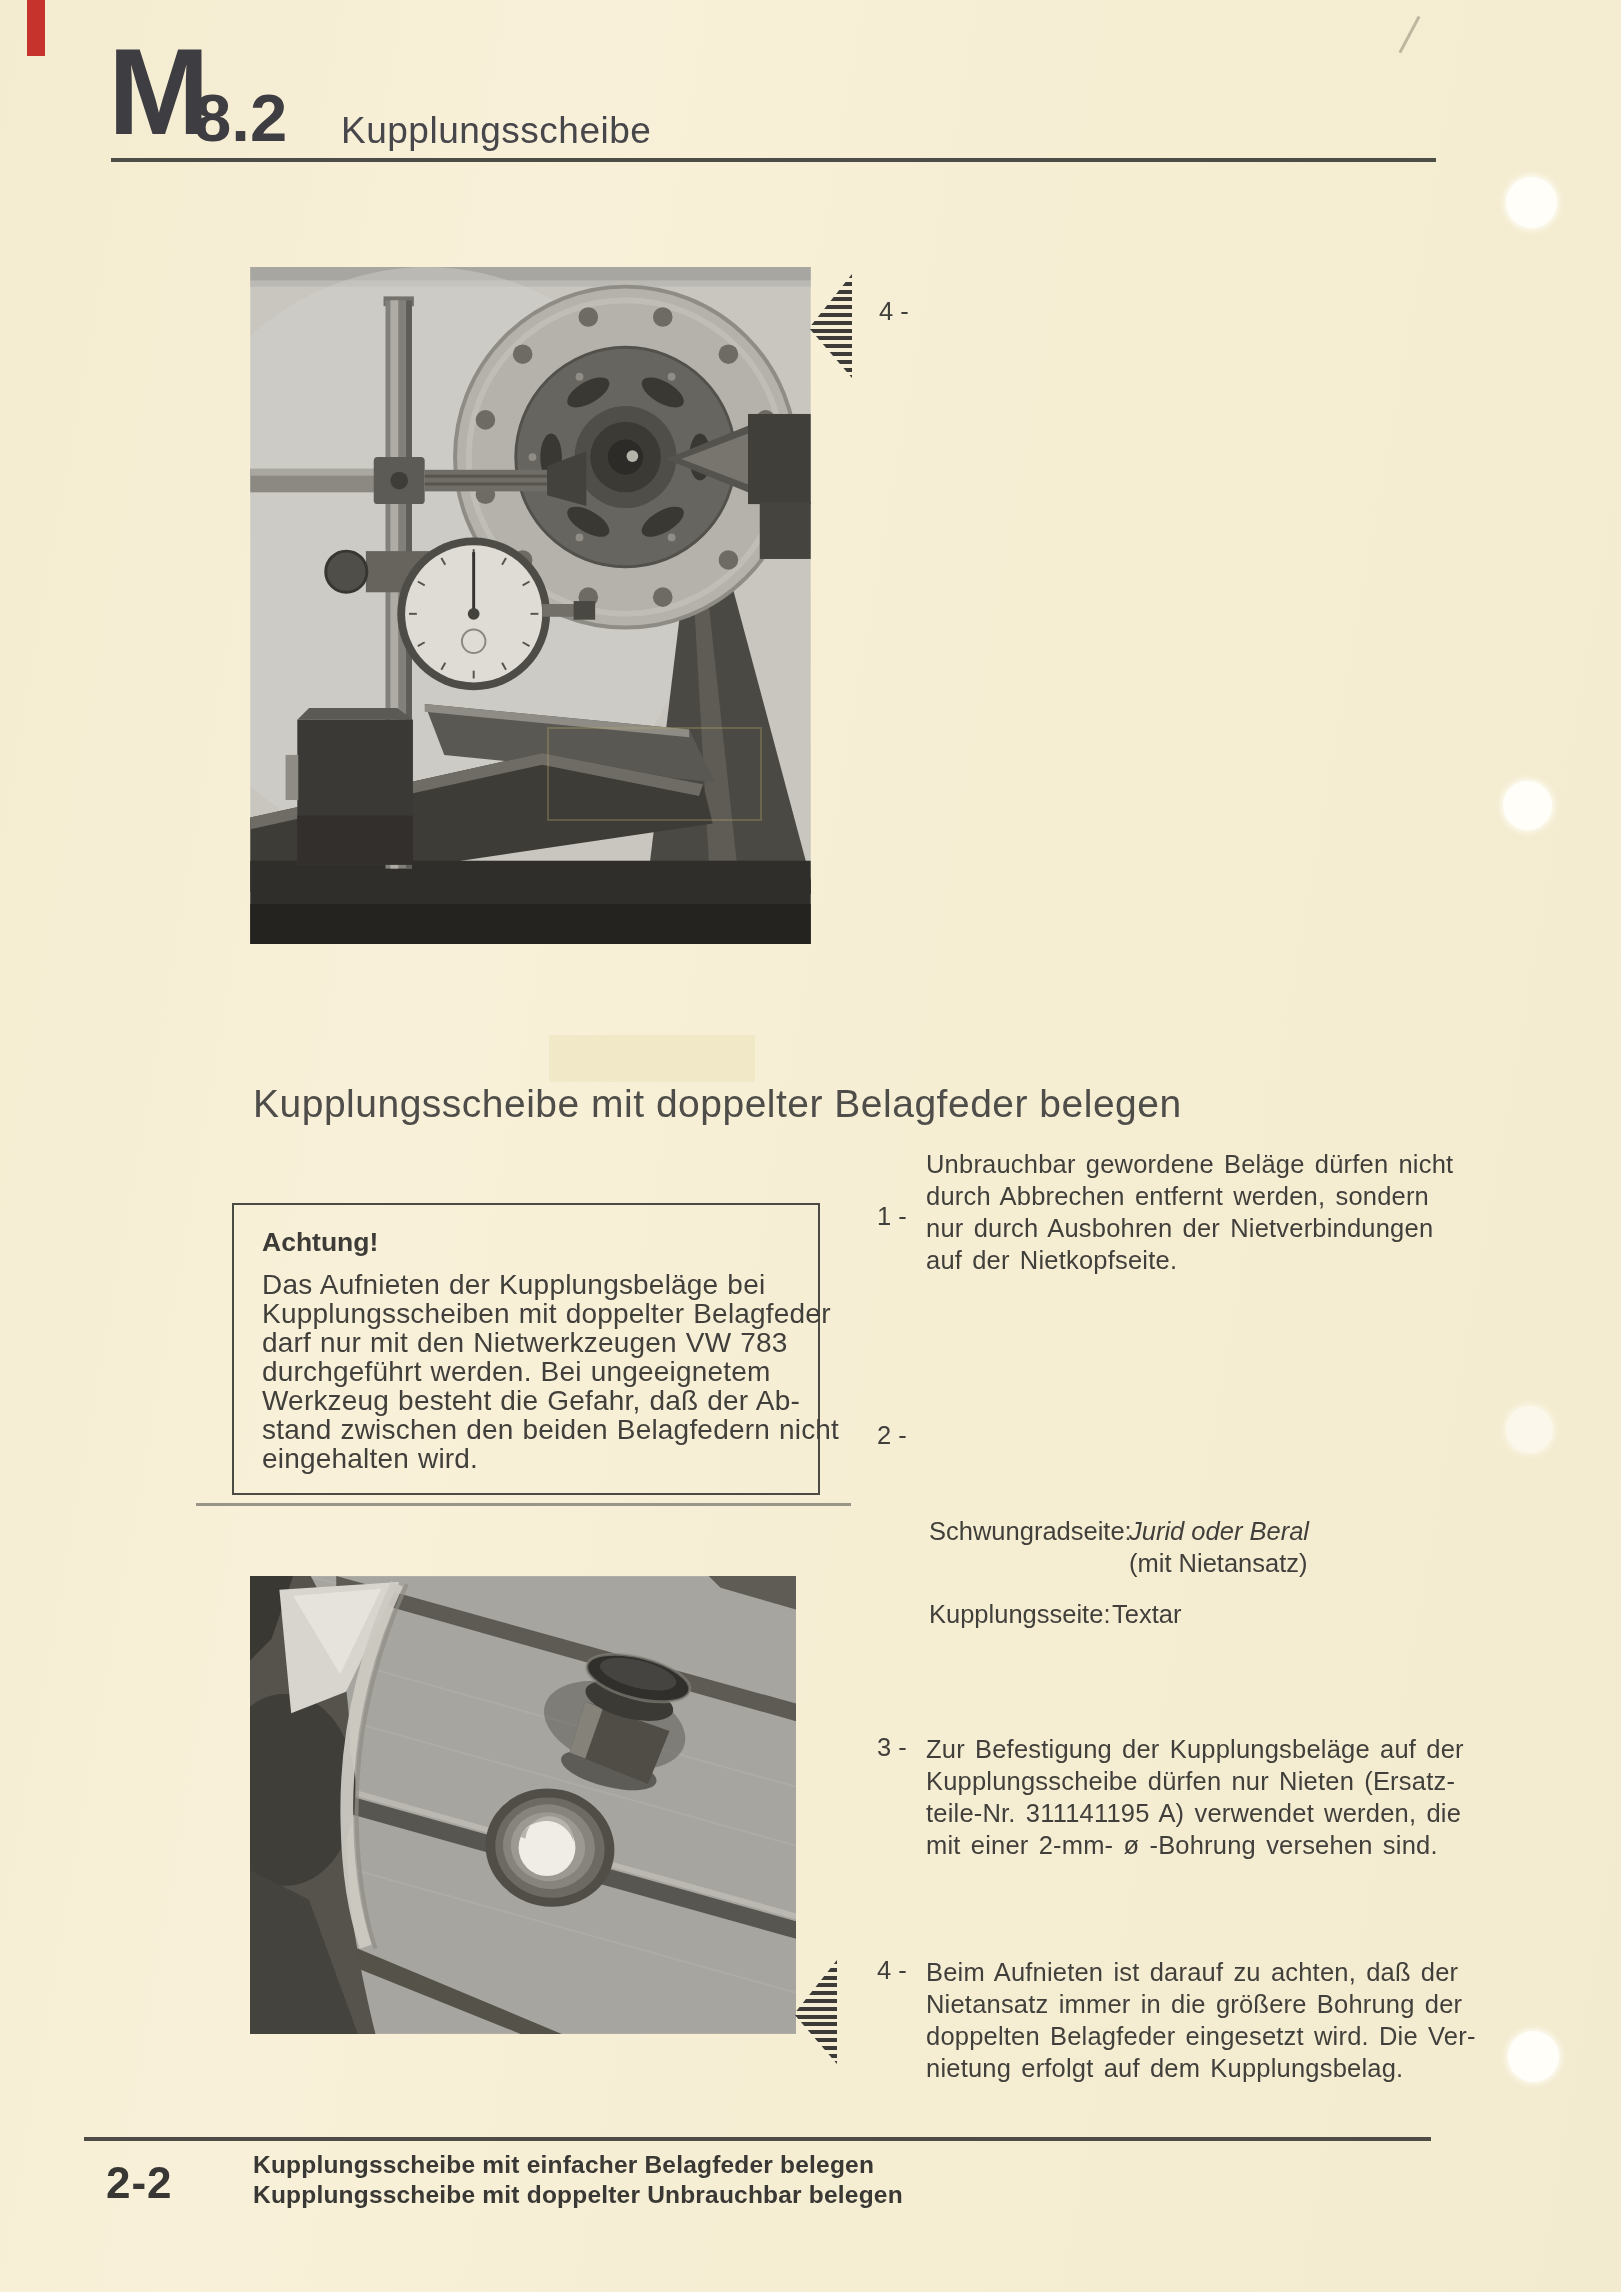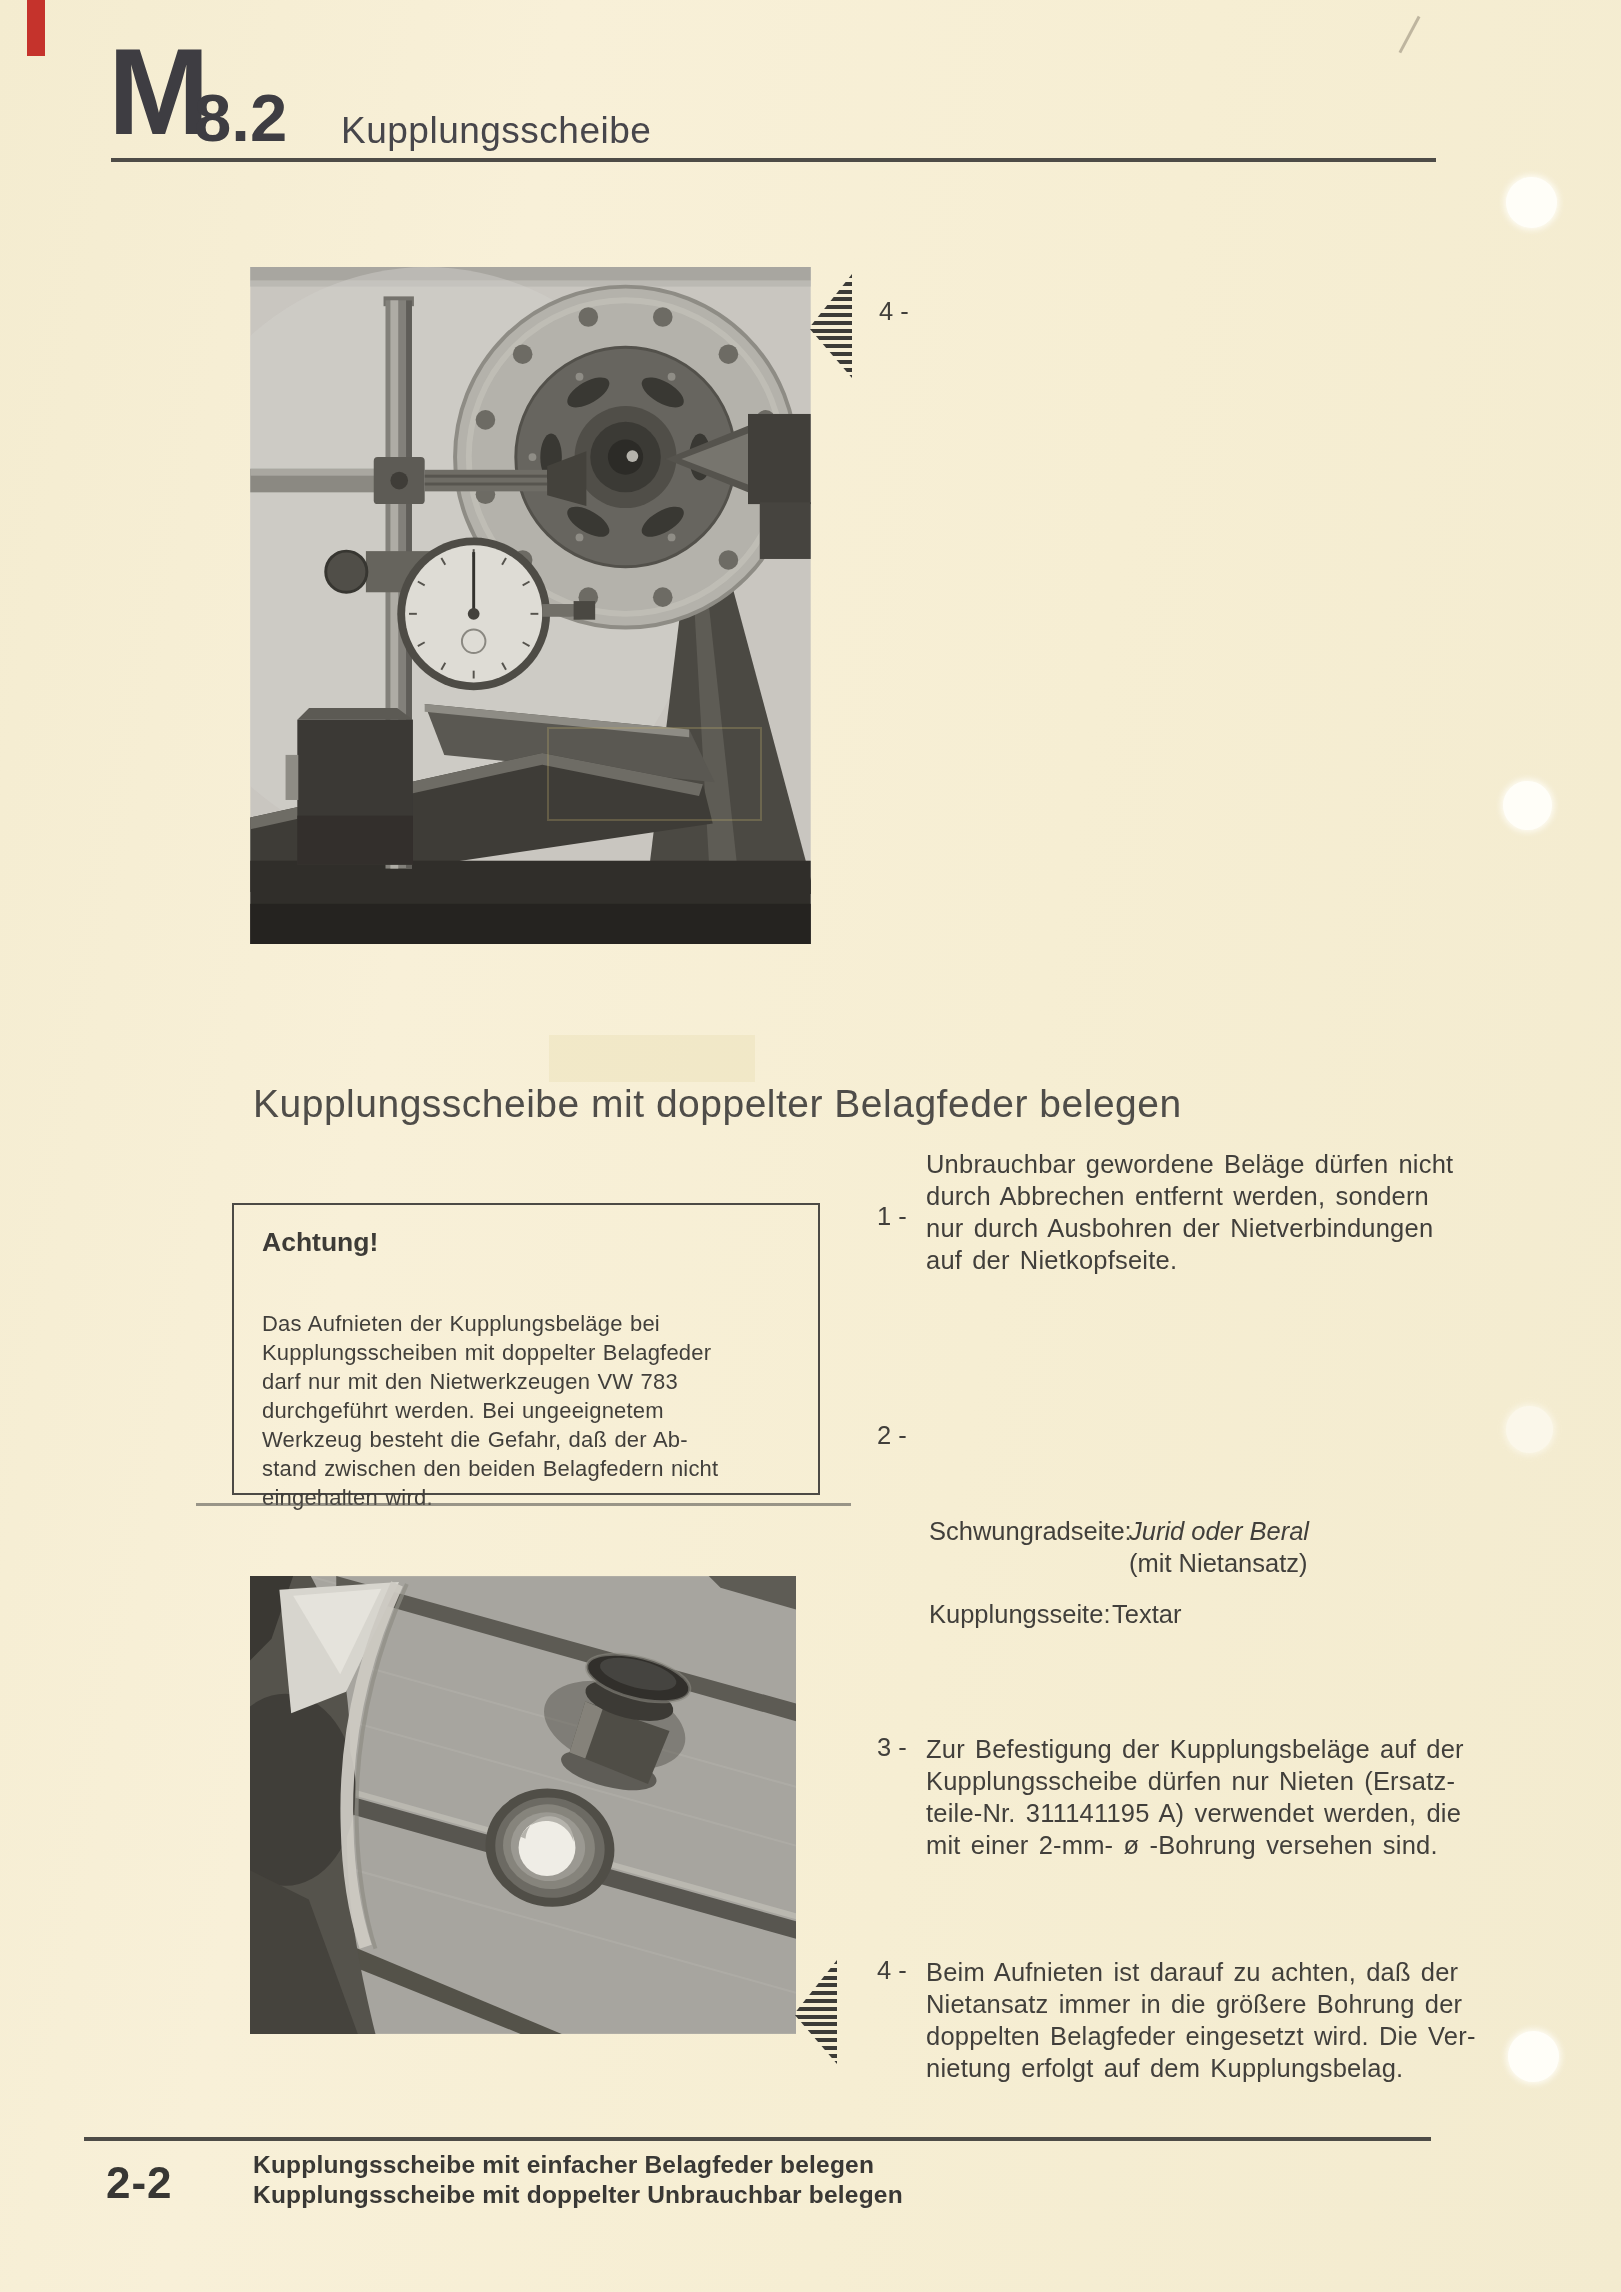"Das Aufnieten der Kupplungsbeläge bei" .warn-body { font-size: 22px -> 28px; margin-top: 39px -> none }
